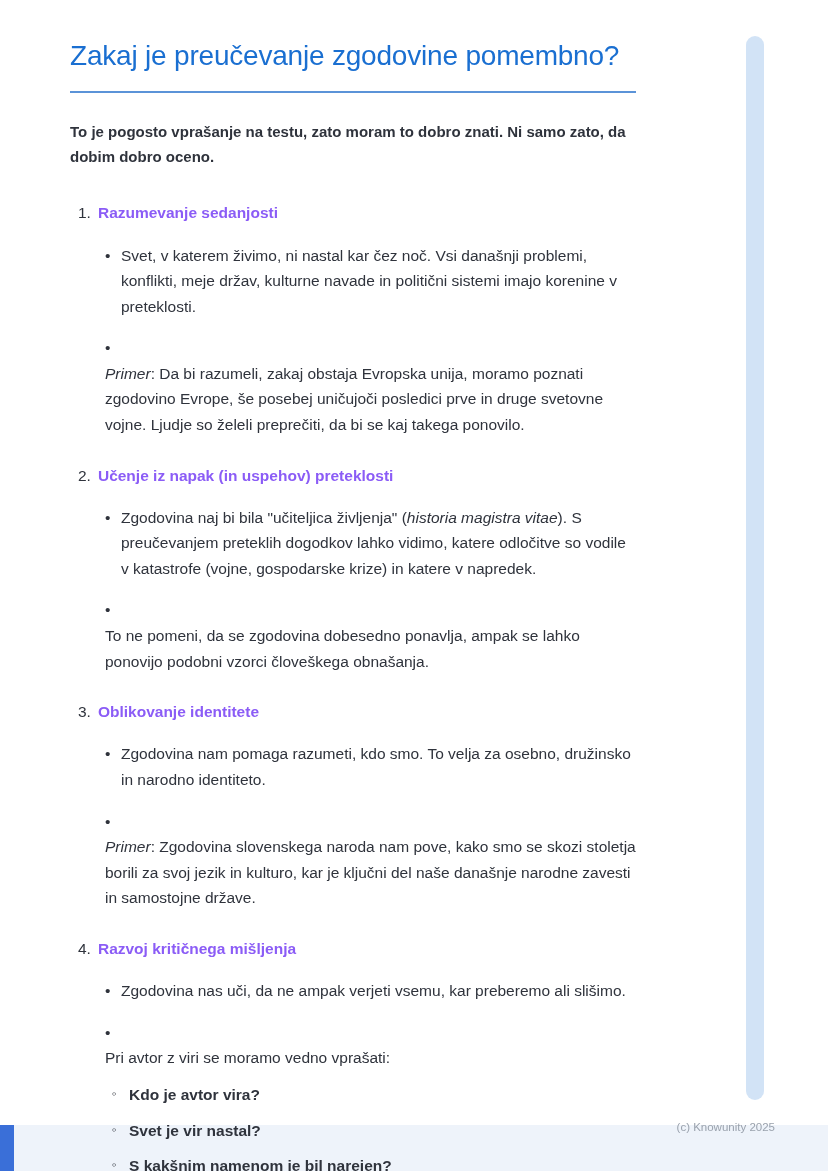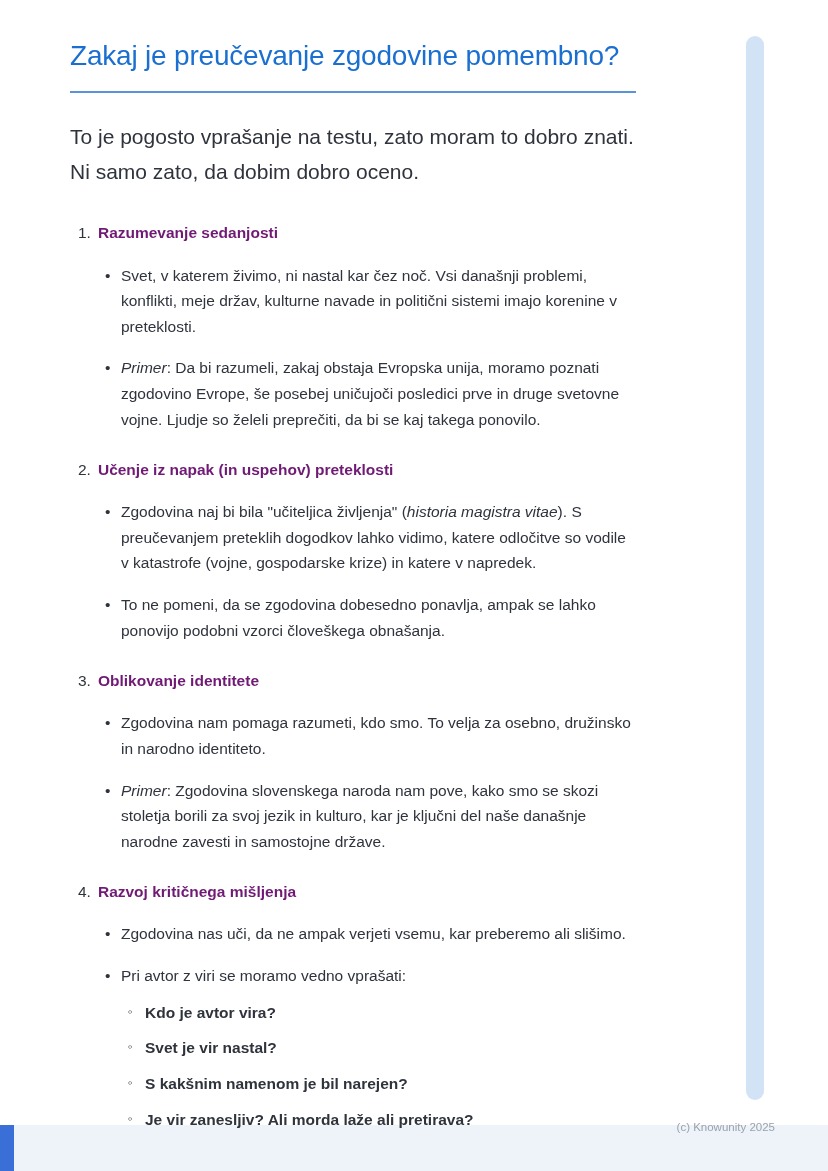"To je pogosto vprašanje na" .intro { font-size: 21px -> 15px; font-weight: none -> bold }
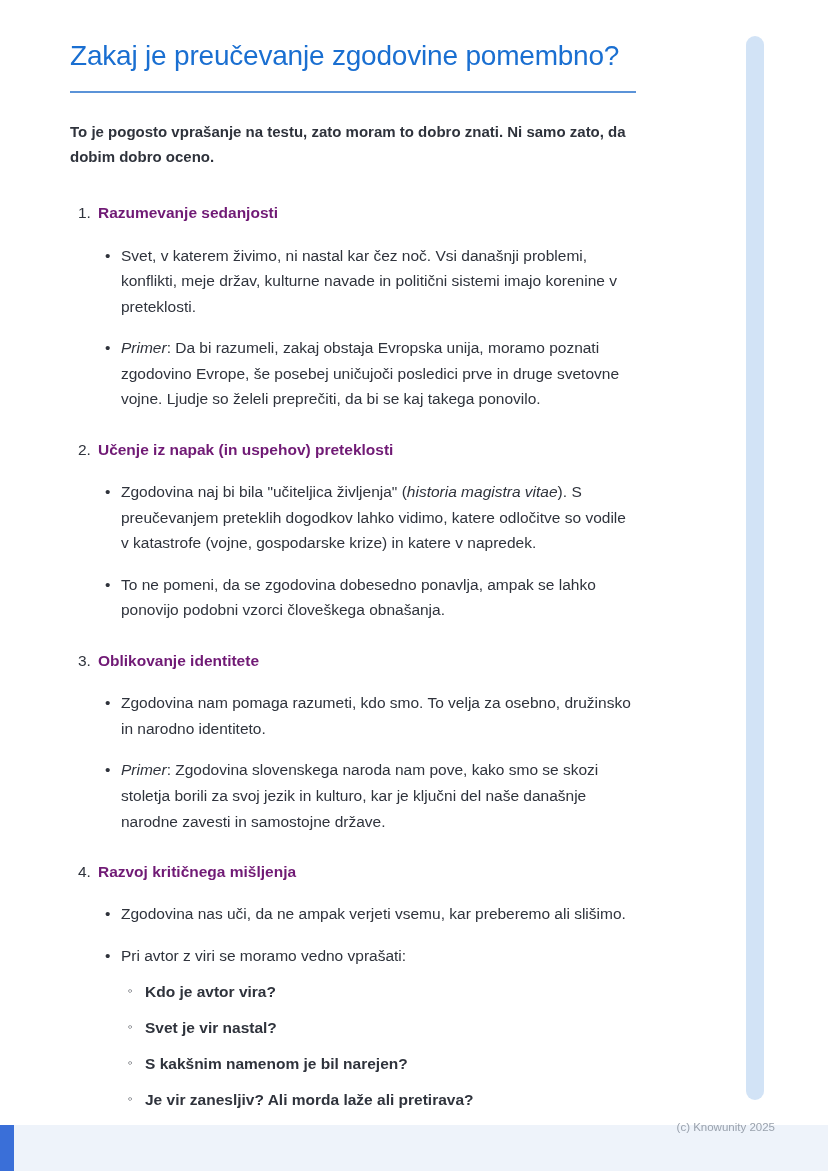"Razumevanje sedanjosti" .heading-text { color: #701a75 -> #8b5cf6 }
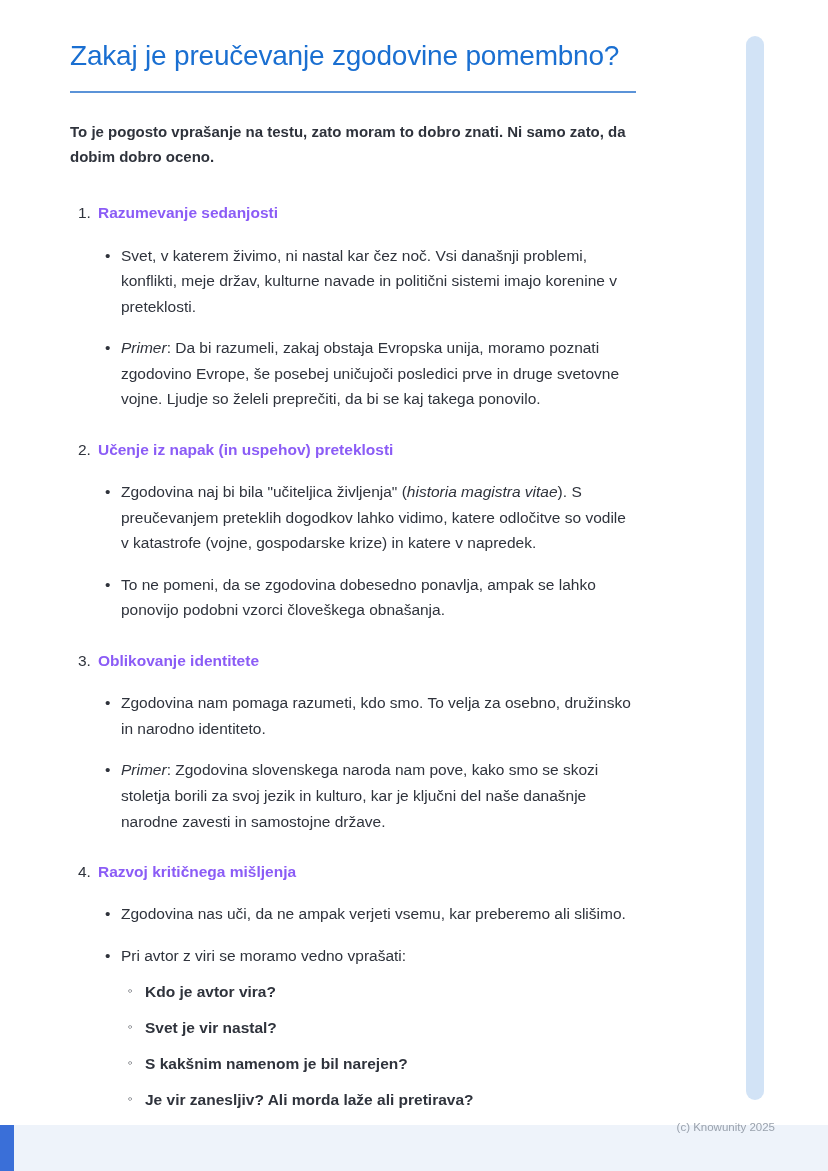"Primer: Da bi razumeli, zakaj" .bullet:last-child { flex-direction: none -> column }
